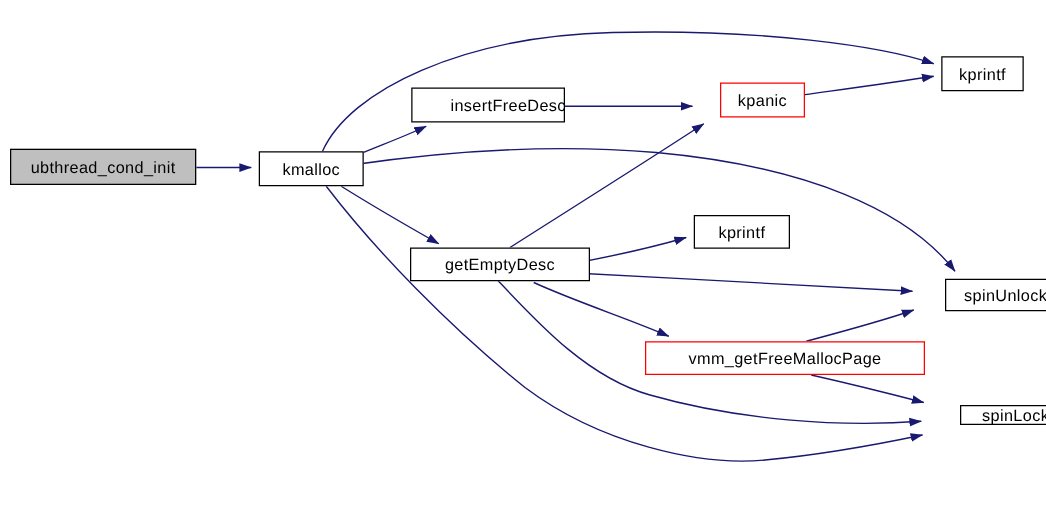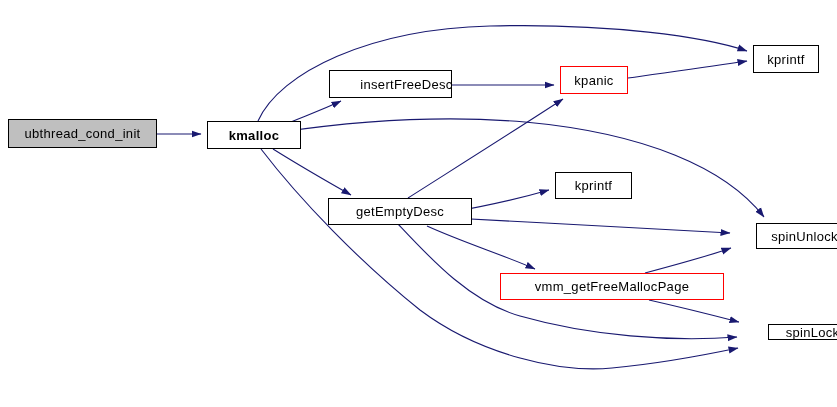"kpanic" .node.truncated { margin-left: none -> 16px }
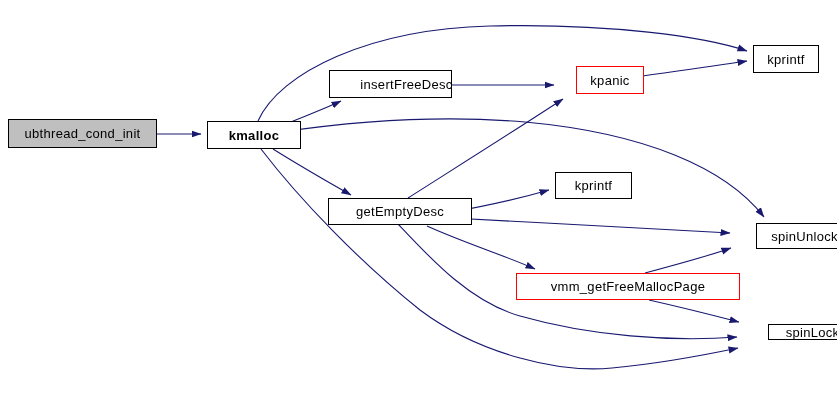"kmalloc" div.node { font-weight: bold -> none; width: 94px -> 84px }
